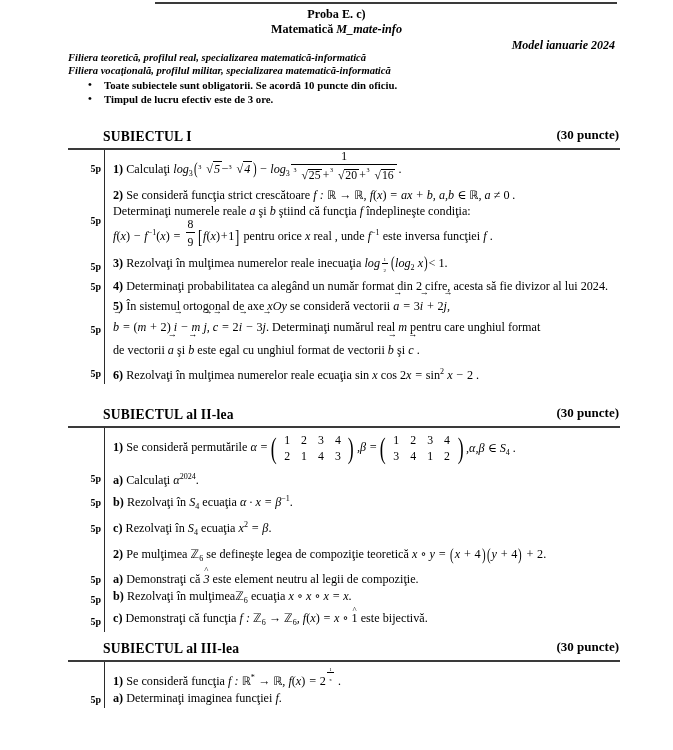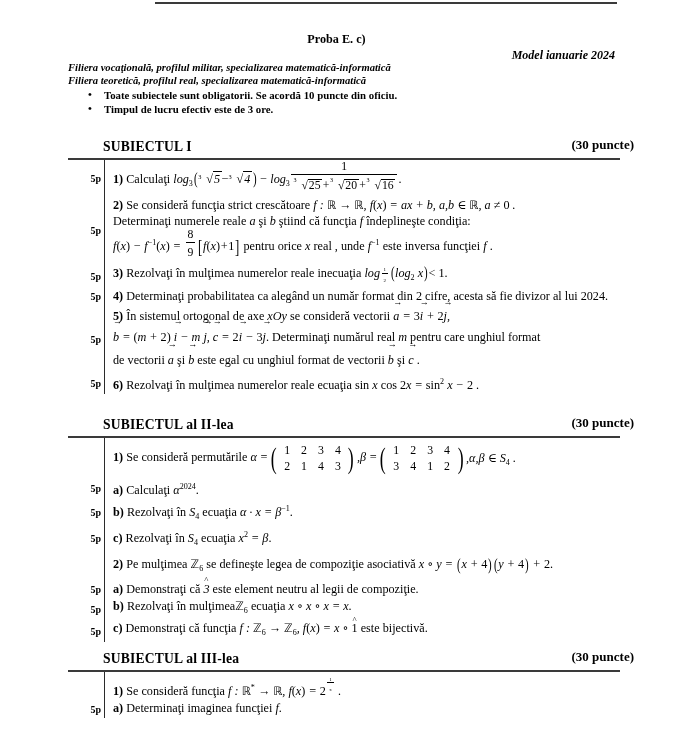"Proba E. c)" .header .h-sub { margin-top: 25px -> none }
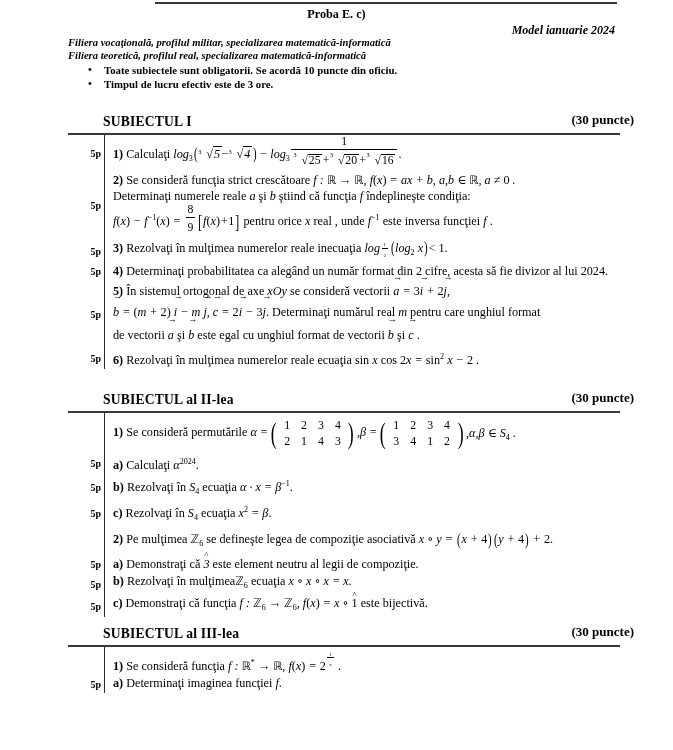"Matematică M_mate-info" div.h-sub { html: none -> <div><span>Matematică </span><span>M_mate-info</span></div> }
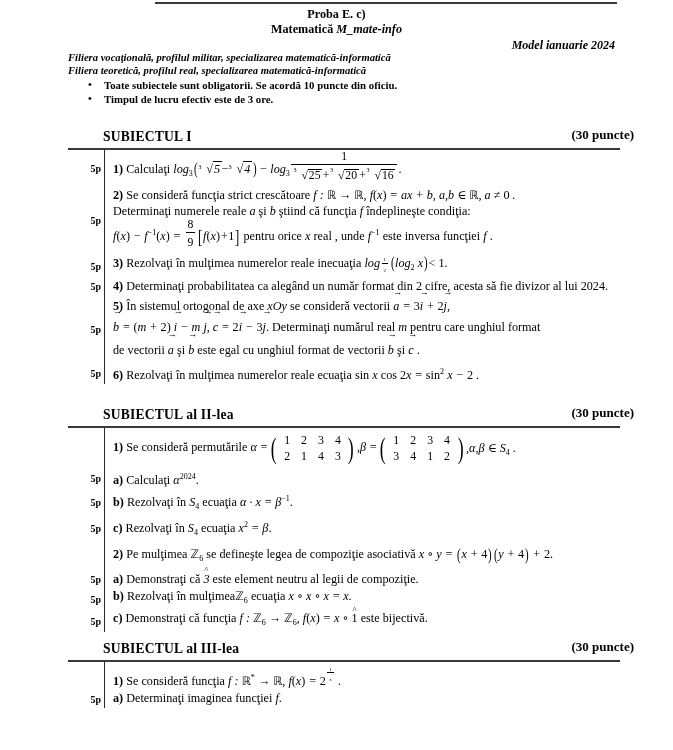"Filiera vocaţională, profilul militar," div.filiera { order: before "Filiera teoretică, profilul real," -> after "Filiera teoretică, profilul real," }
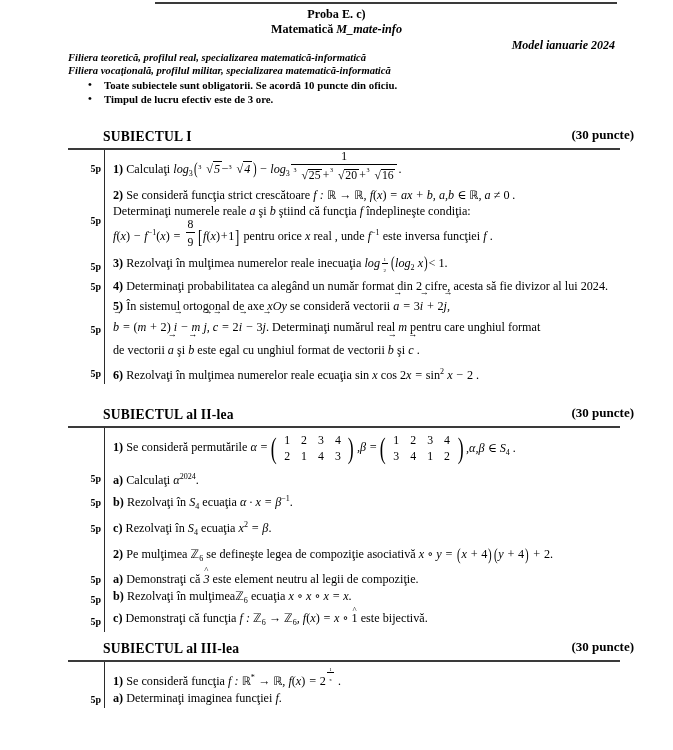"(30 puncte)" .subject-head .s-points { right: 39px -> 54px }
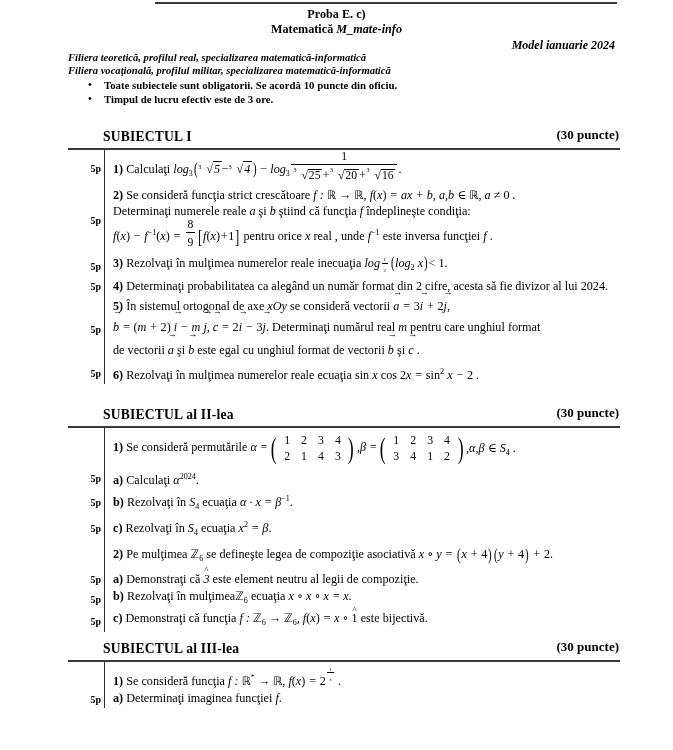"se defineşte legea de compoziţie" span { text: asociativă -> teoretică }
